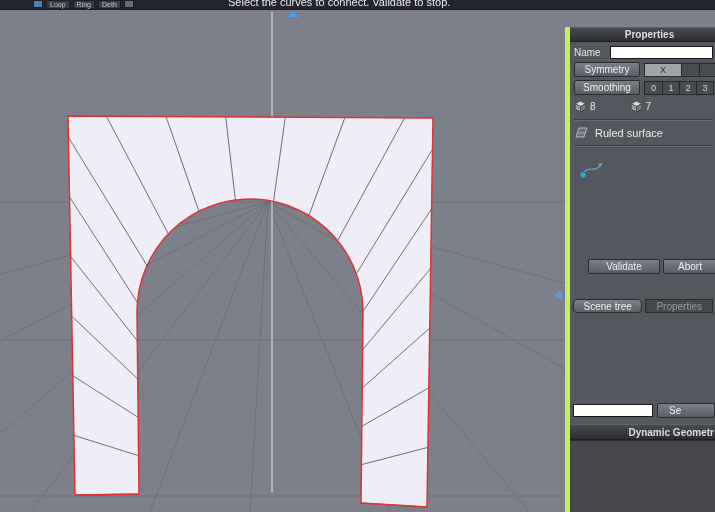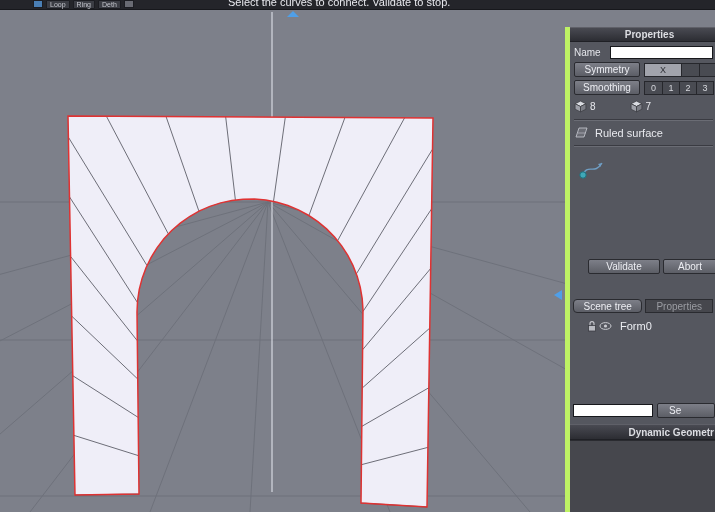"Form0" div.tree-row { html: <div> <svg> <path></path> <rect></rect> </svg> <svg> <ellipse></ellipse> <circle></circle> </svg> <span>Form0</span> </div> -> none }
